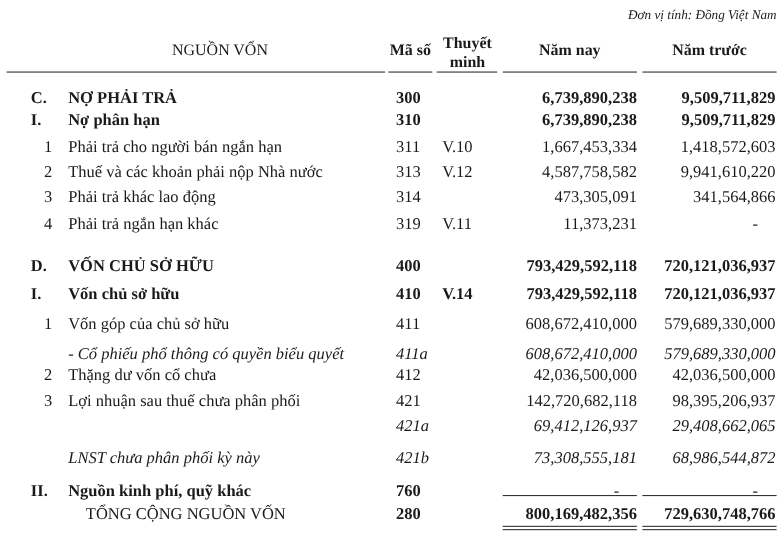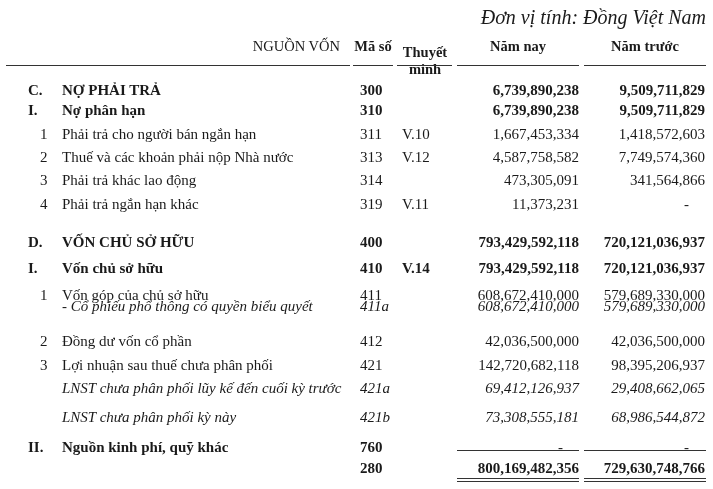"Đơn vị tính: Đồng Việt" .unit { font-size: 20px -> 12px }
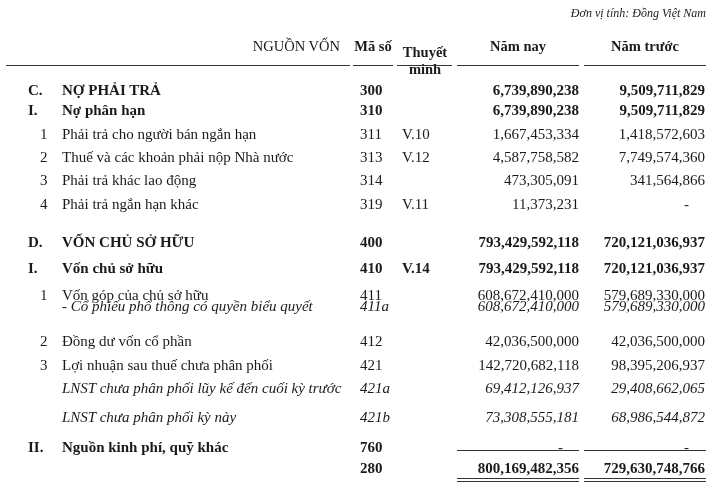"NGUỒN VỐN" div.hdr { text-align: right -> none }
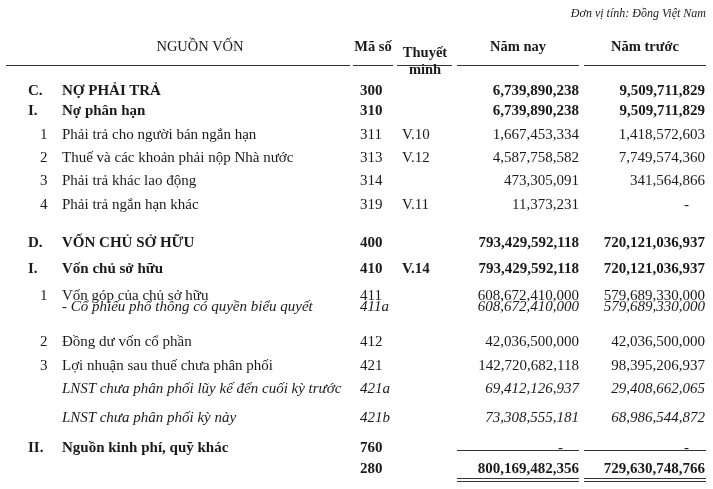"Thuyết" div.hdr { top: 44px -> 32px }
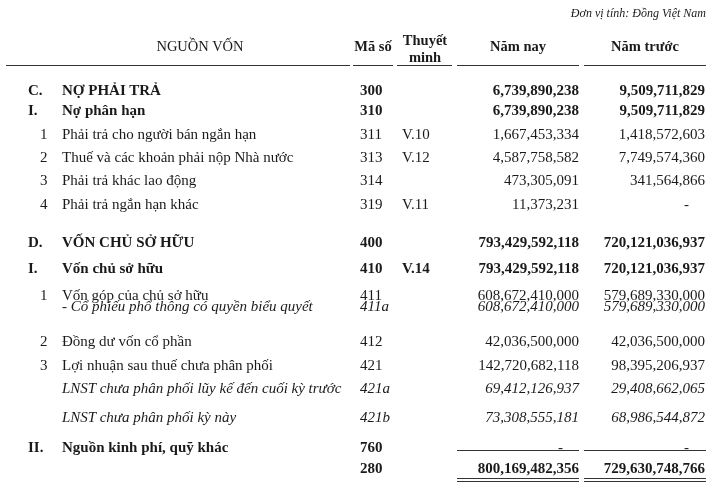"7,749,574,360" span.c-prev { text: 7,749,574,360 -> 9,941,610,220 }
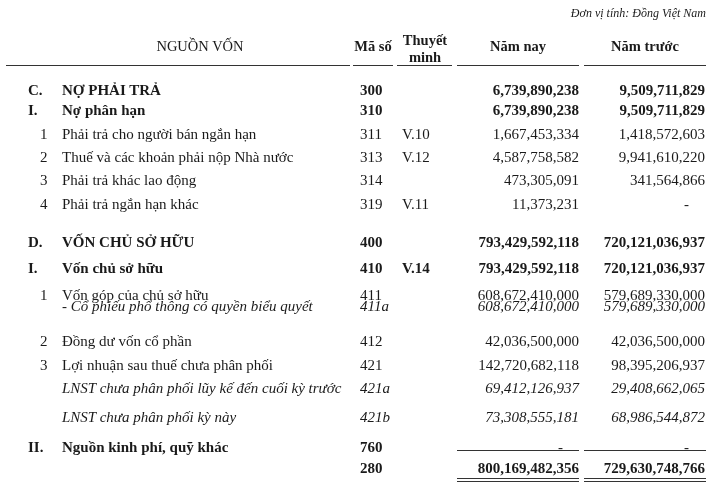"- Cổ phiếu phổ thông" div.row { top: 296px -> 312px }
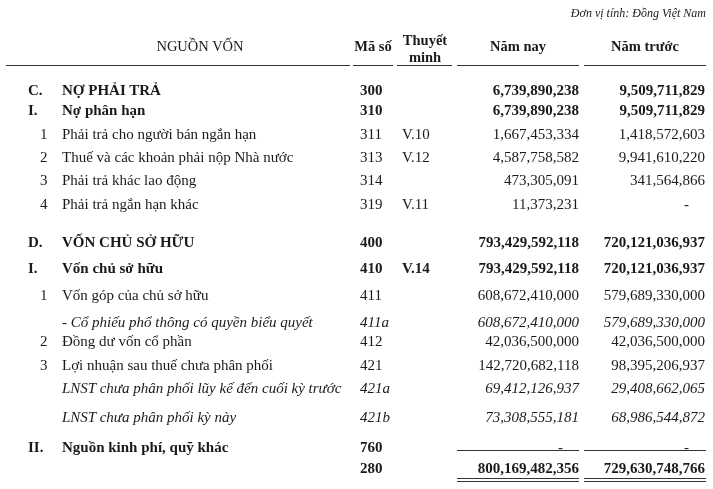"Đồng dư vốn cổ phần" span.c-label { text: Đồng dư vốn cổ phần -> Thặng dư vốn cổ chưa }
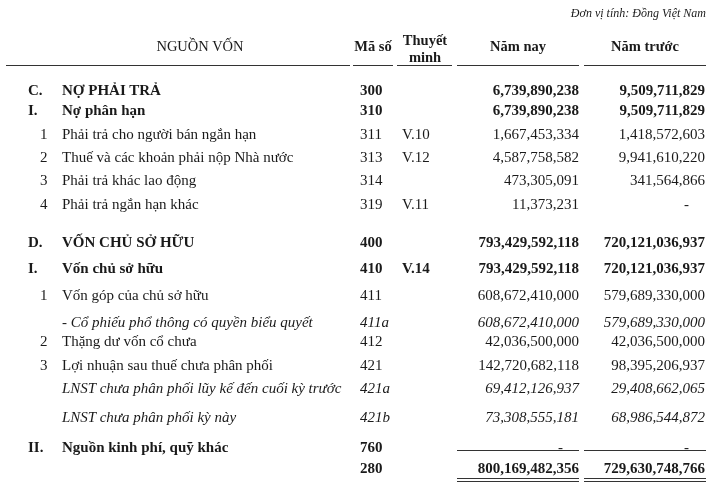"LNST chưa phân phối lũy" span.c-label { html: <span>LNST chưa phân phối lũy kế đến cuối kỳ trước</span> -> none }
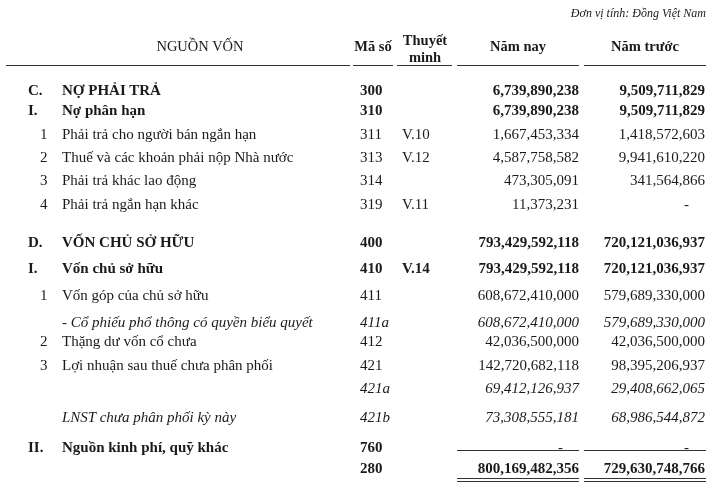"TỔNG CỘNG NGUỒN VỐN" span.c-label { html: none -> <span>TỔNG CỘNG NGUỒN VỐN</span> }
